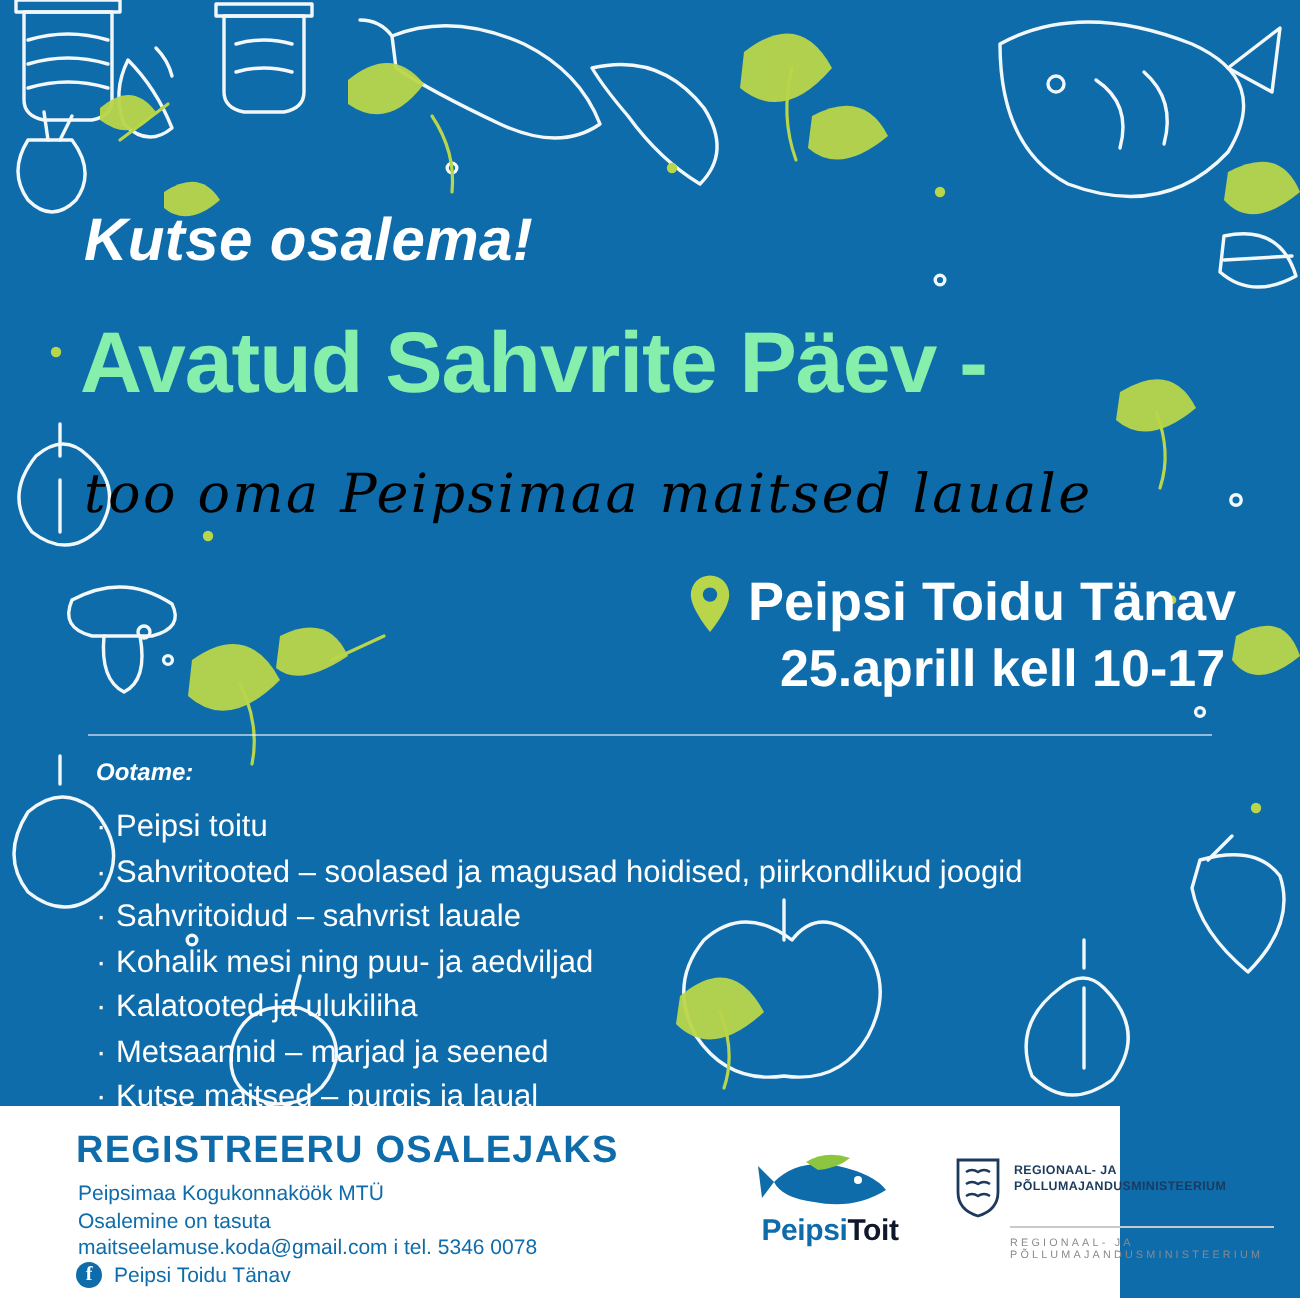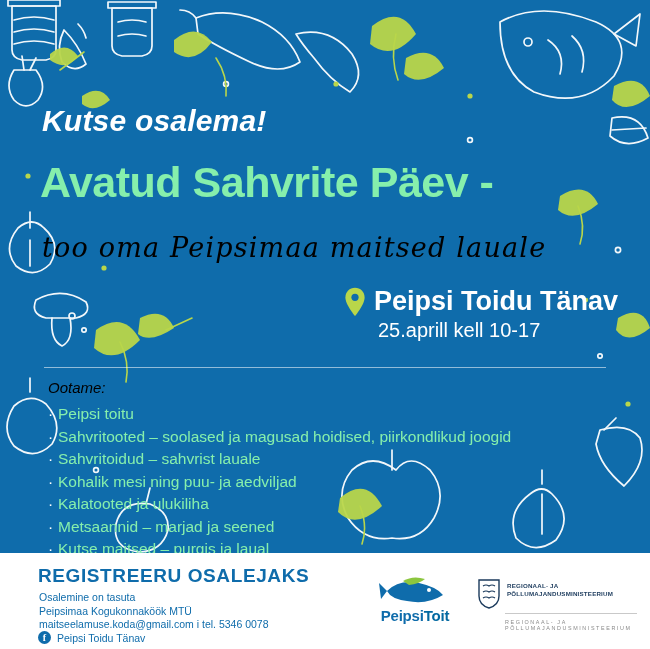"25.aprill kell 10-17" .date-text { font-size: 20px -> 26px; font-weight: normal -> bold; margin-left: 34px -> 46px }
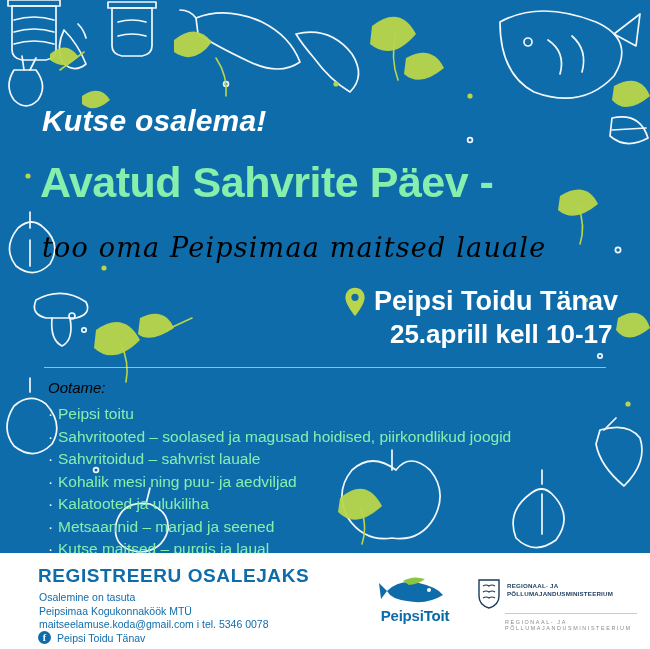"Ootame:" .ootame { color: #000000 -> #ffffff; font-size: 15px -> 12px; font-weight: normal -> bold }
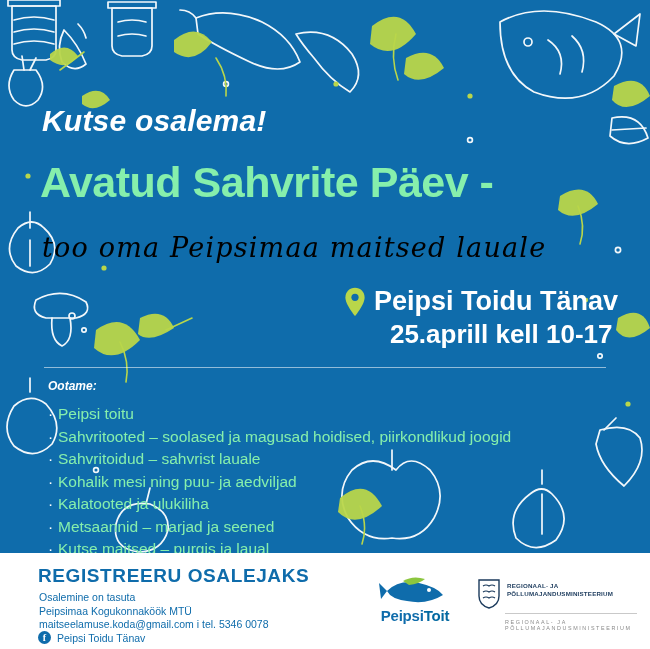"Peipsi toitu" .list li { color: #86efac -> #ffffff }
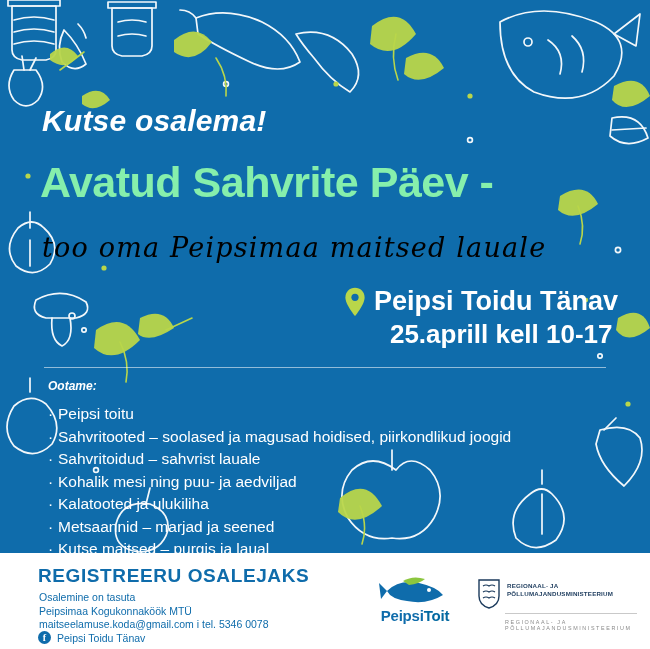"REGISTREERU OSALEJAKS" .footer { width: 650px -> 560px }
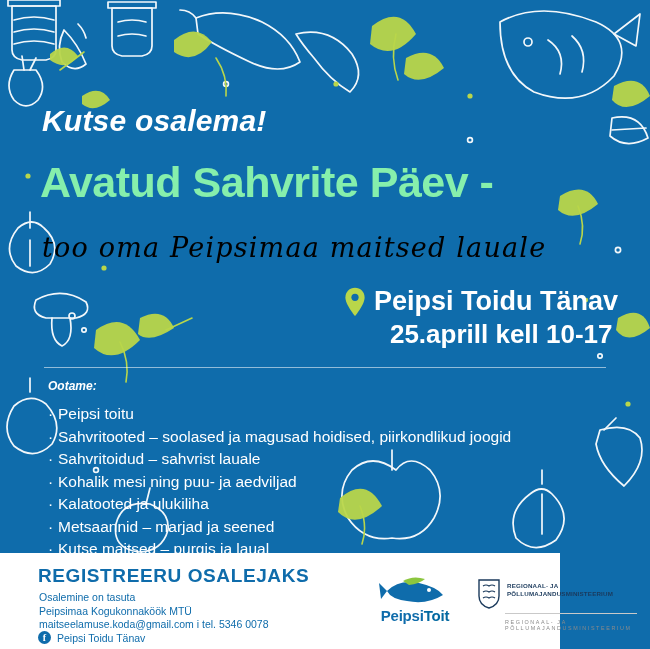"Osalemine on tasuta" div { order: before "Peipsimaa Kogukonnaköök MTÜ" -> after "Peipsimaa Kogukonnaköök MTÜ" }
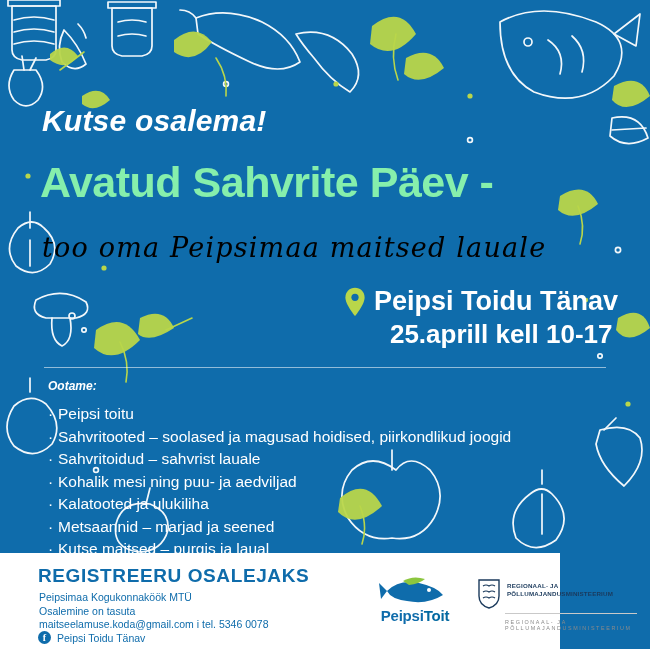"Toit" .logo-peipsitoit .lbl .green { color: #0369a1 -> #0f172a }
